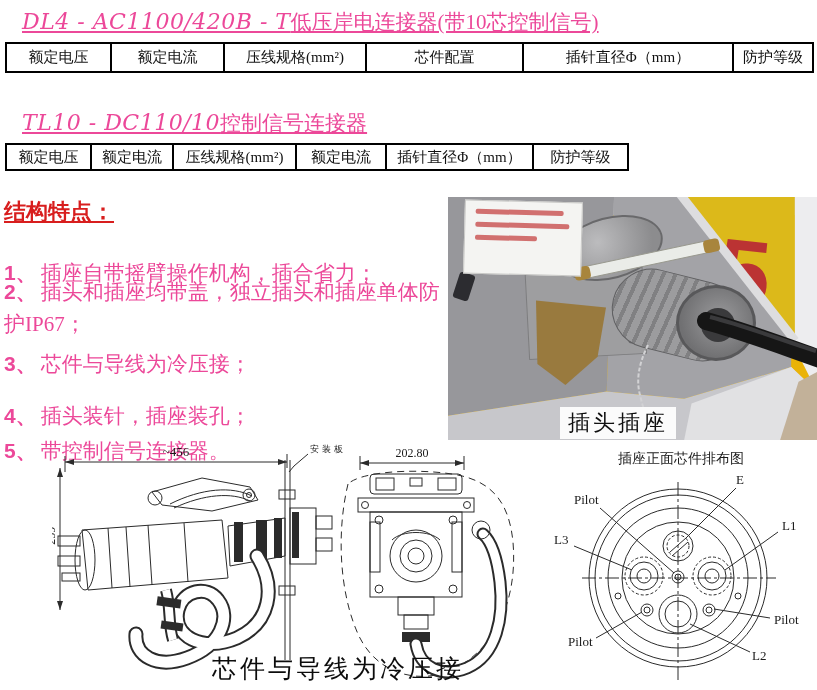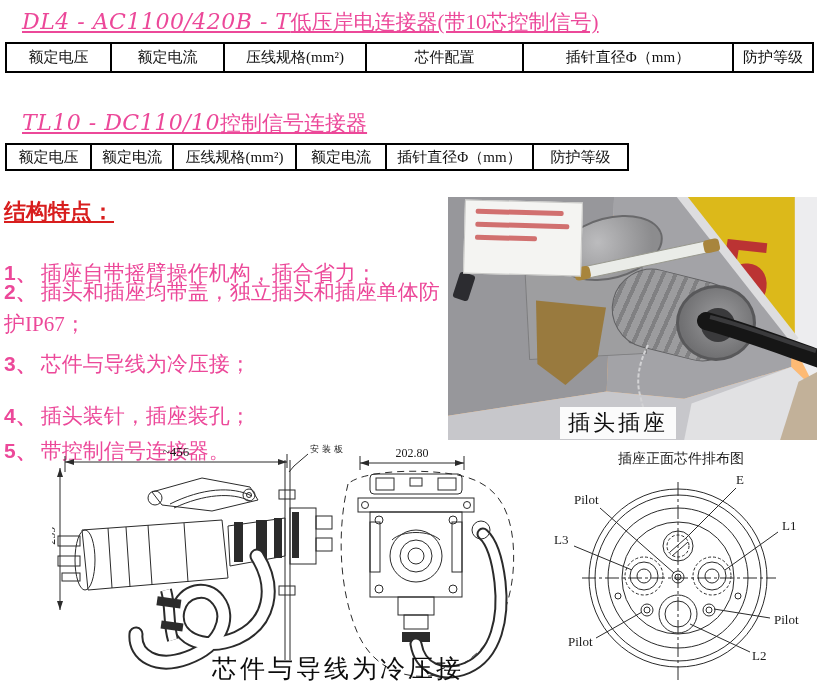"插头插座" #photo { background: #fdba74 -> #eab308 }
